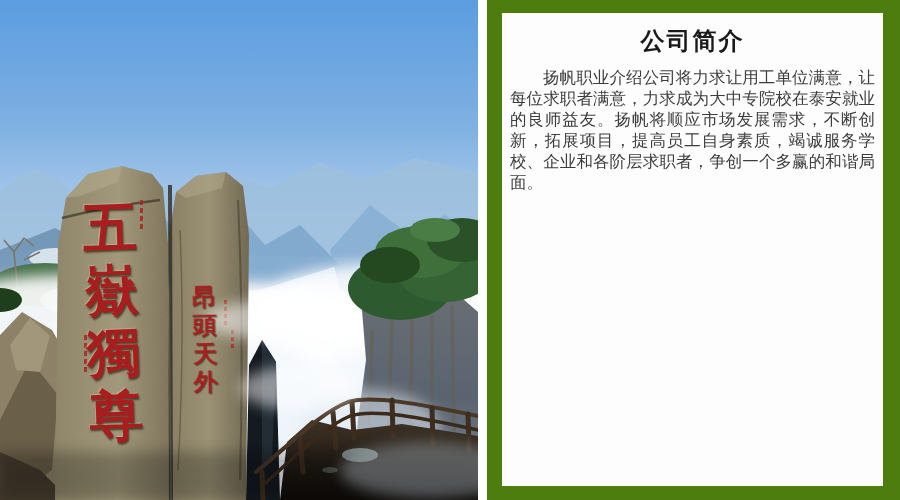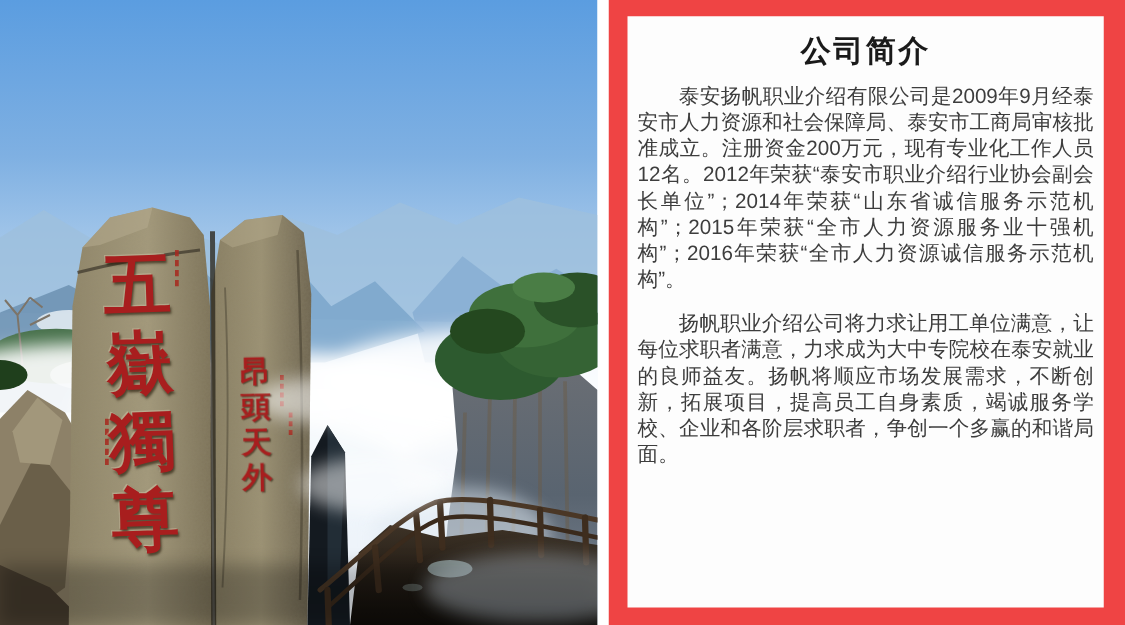"公司简介" .panel { background: #ef4444 -> #4d7c0f }
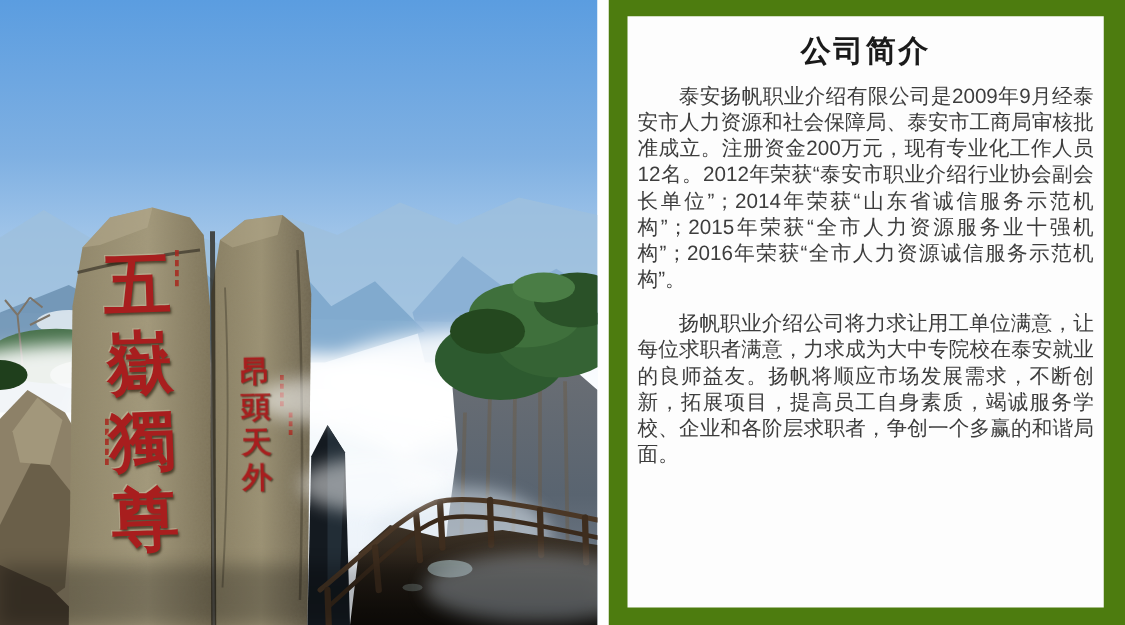"泰安扬帆职业介绍有限公司是2009年9月经泰安市人力资源和社会保障局、泰安市工商" p { html: <p>泰安扬帆职业介绍有限公司是2009年9月经泰安市人力资源和社会保障局、泰安市工商局审核批准成立。注册资金200万元，现有专业化工作人员12名。2012年荣获“泰安市职业介绍行业协会副会长单位”；2014年荣获“山东省诚信服务示范机构”；2015年荣获“全市人力资源服务业十强机构”；2016年荣获“全市人力资源诚信服务示范机构”。</p> -> none }
